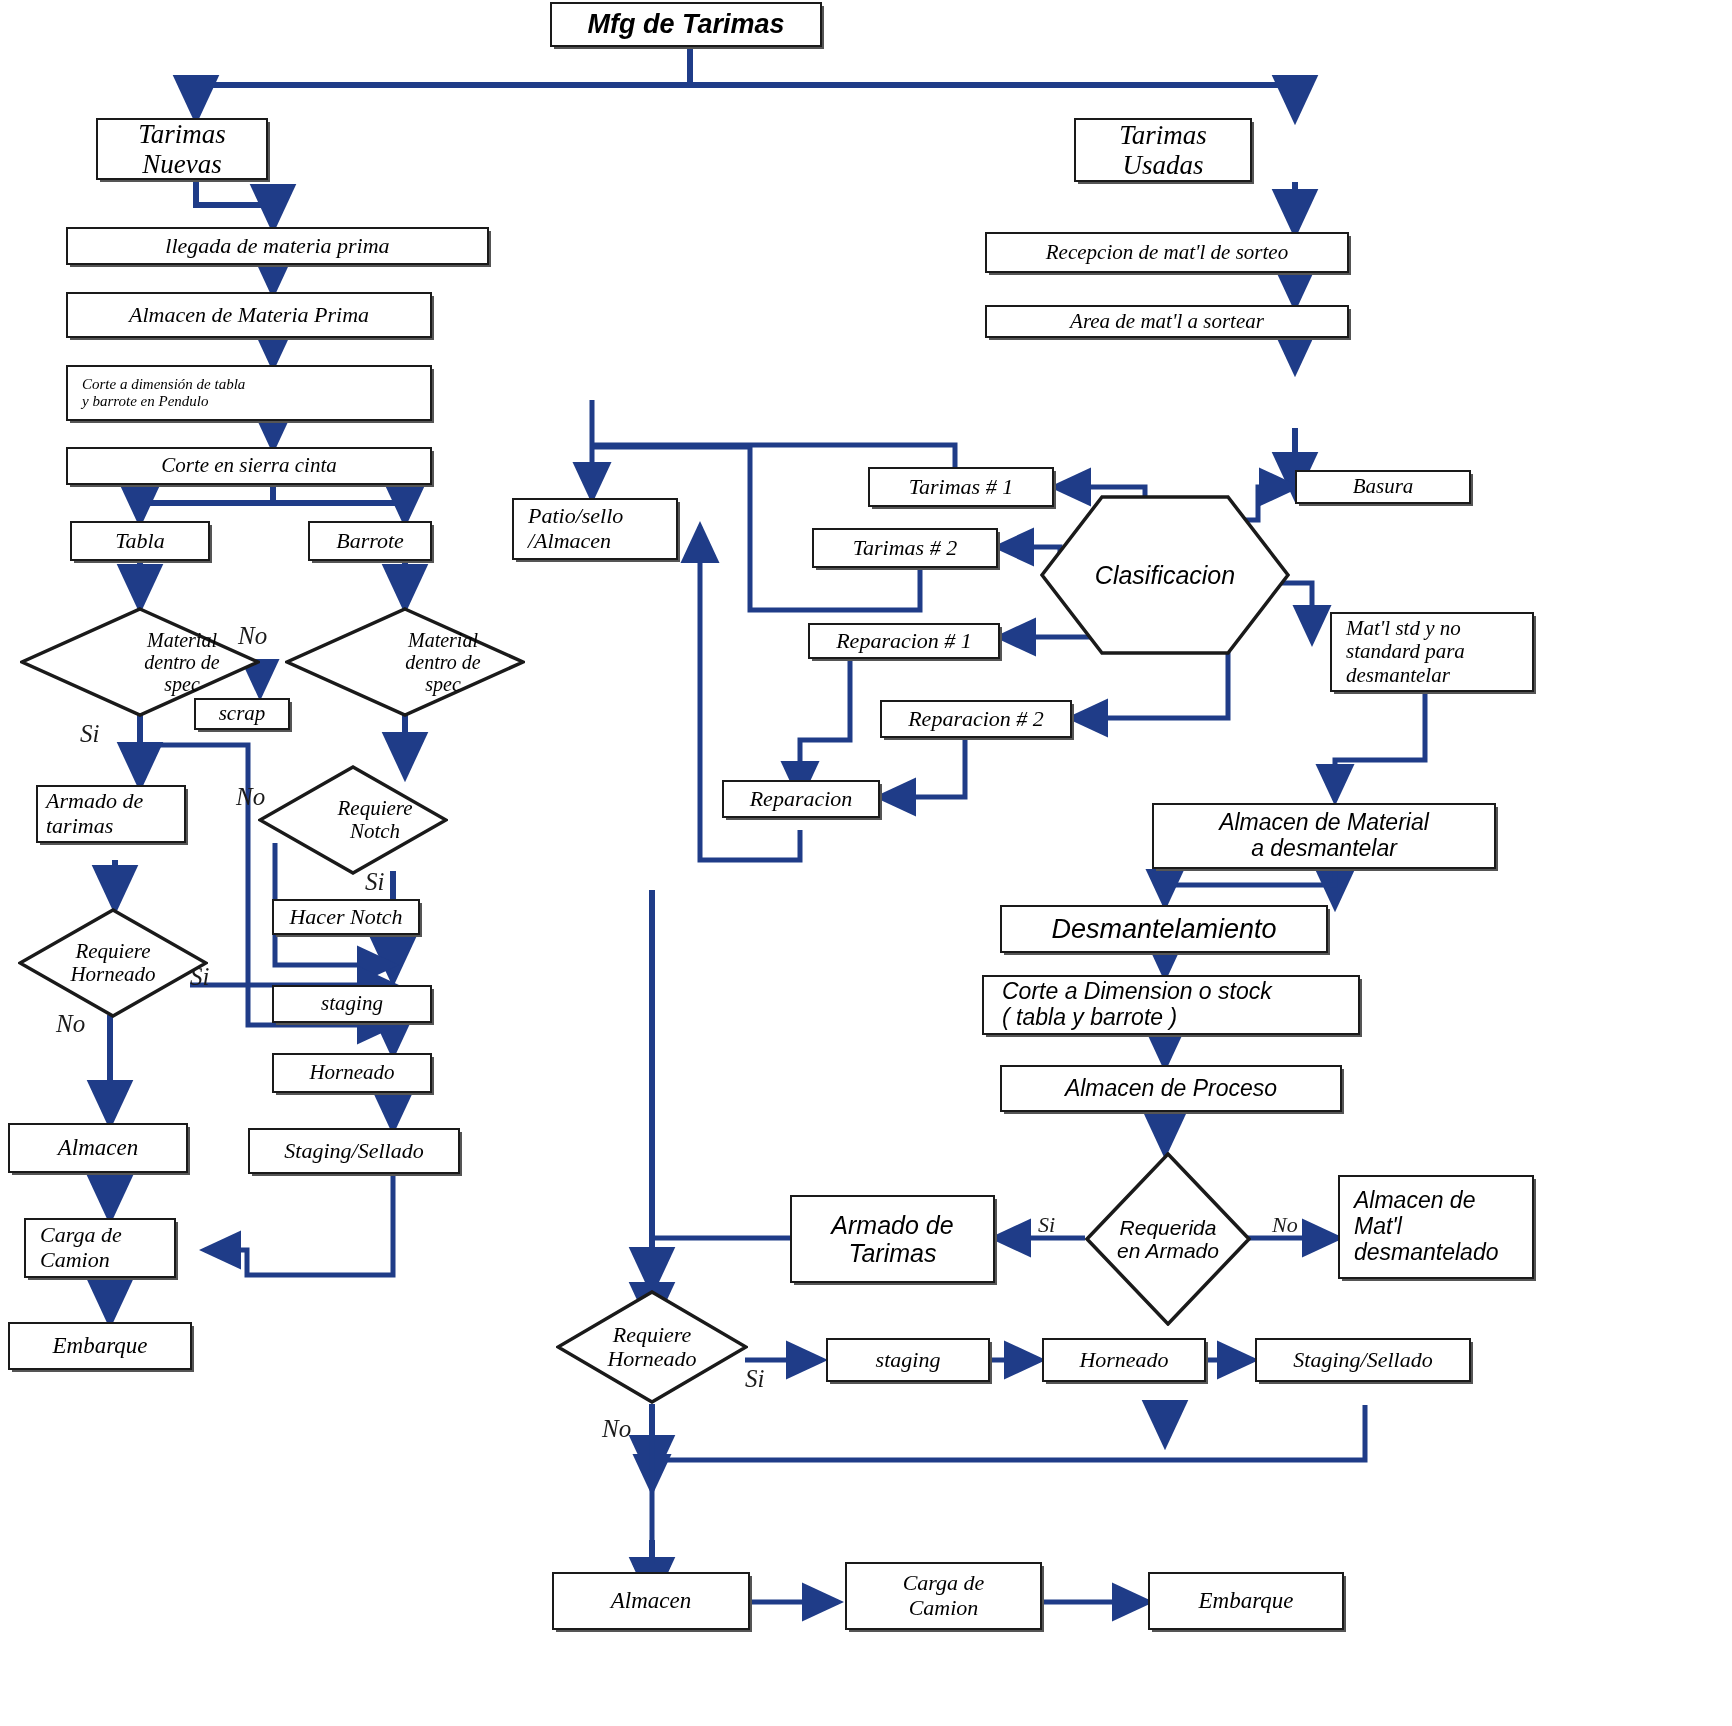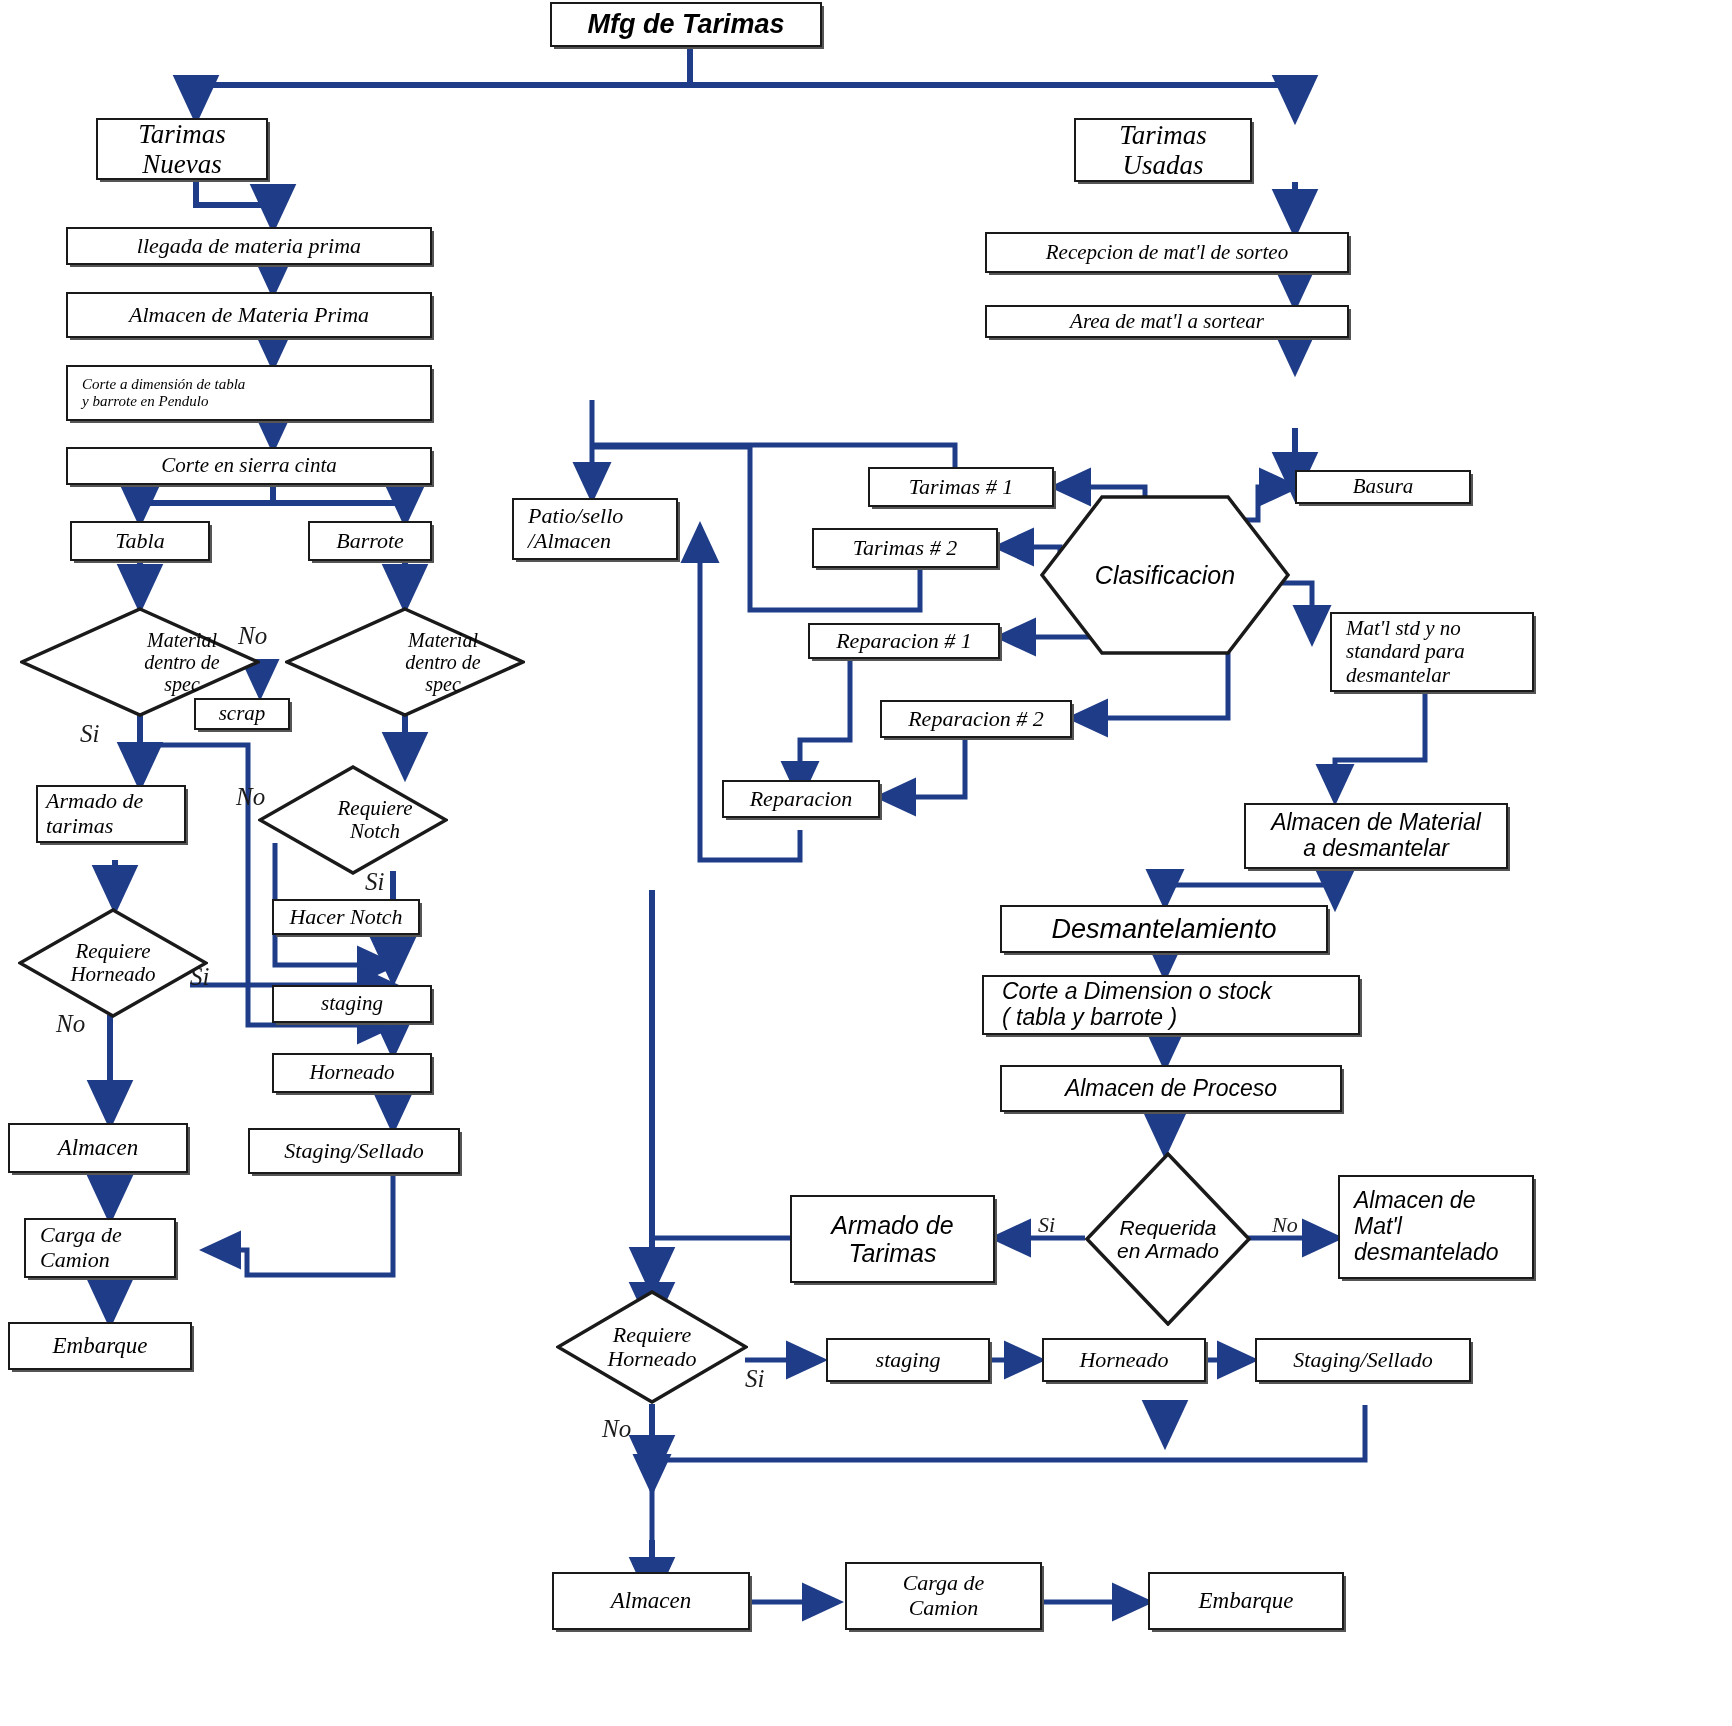"llegada de materia prima" div.node { width: 366px -> 423px }
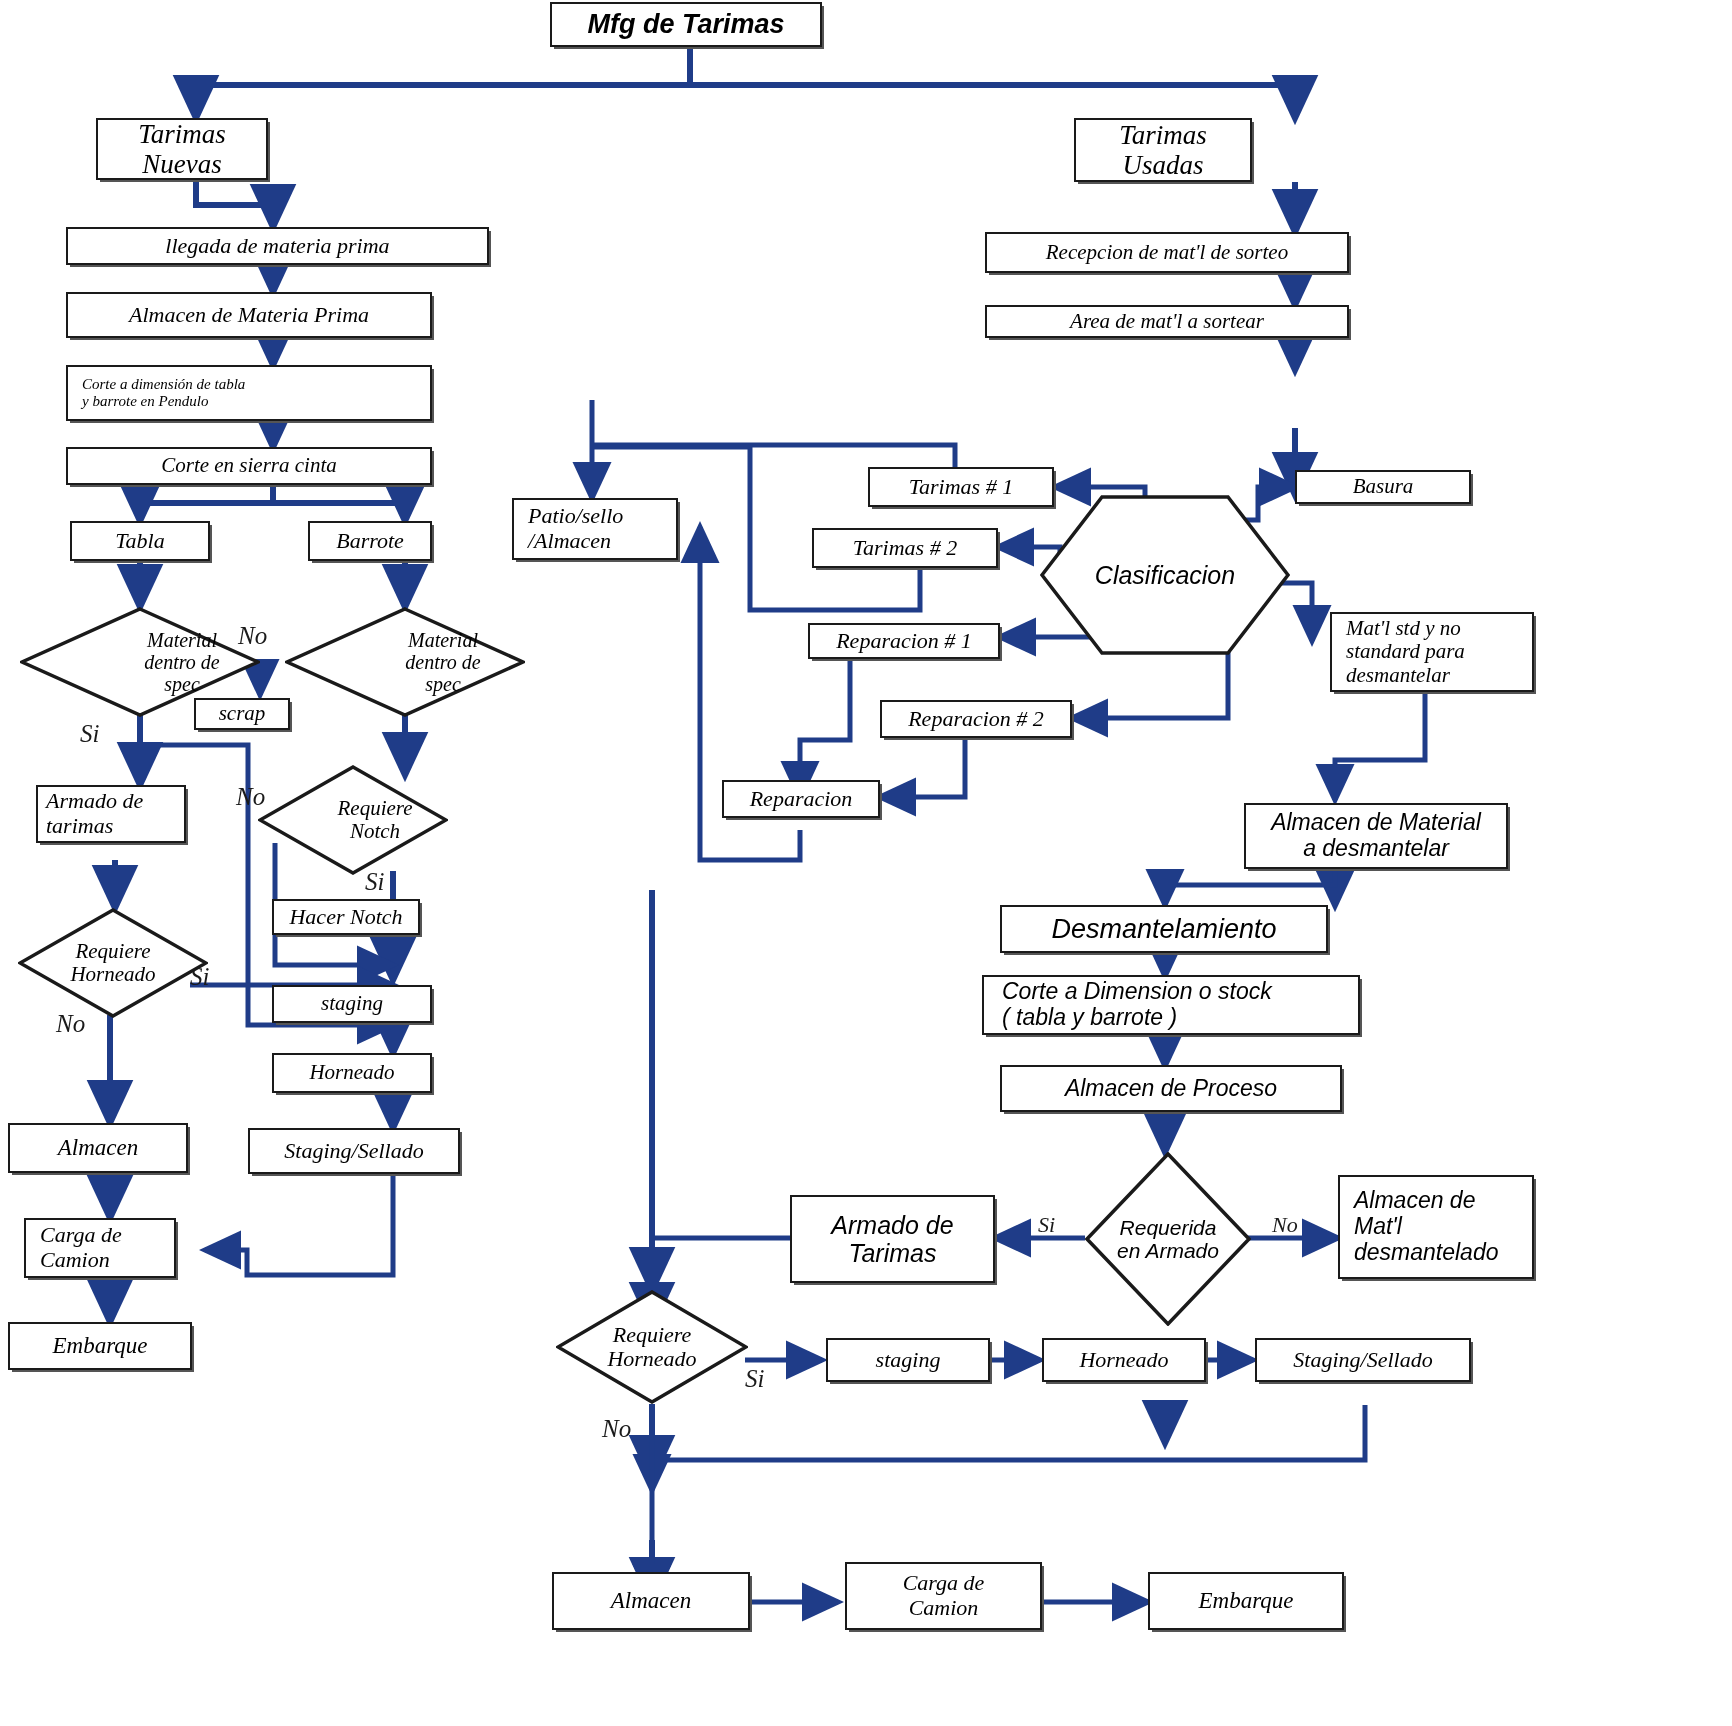"Almacen de Material" div.node { left: 1244px -> 1152px; width: 264px -> 344px }
